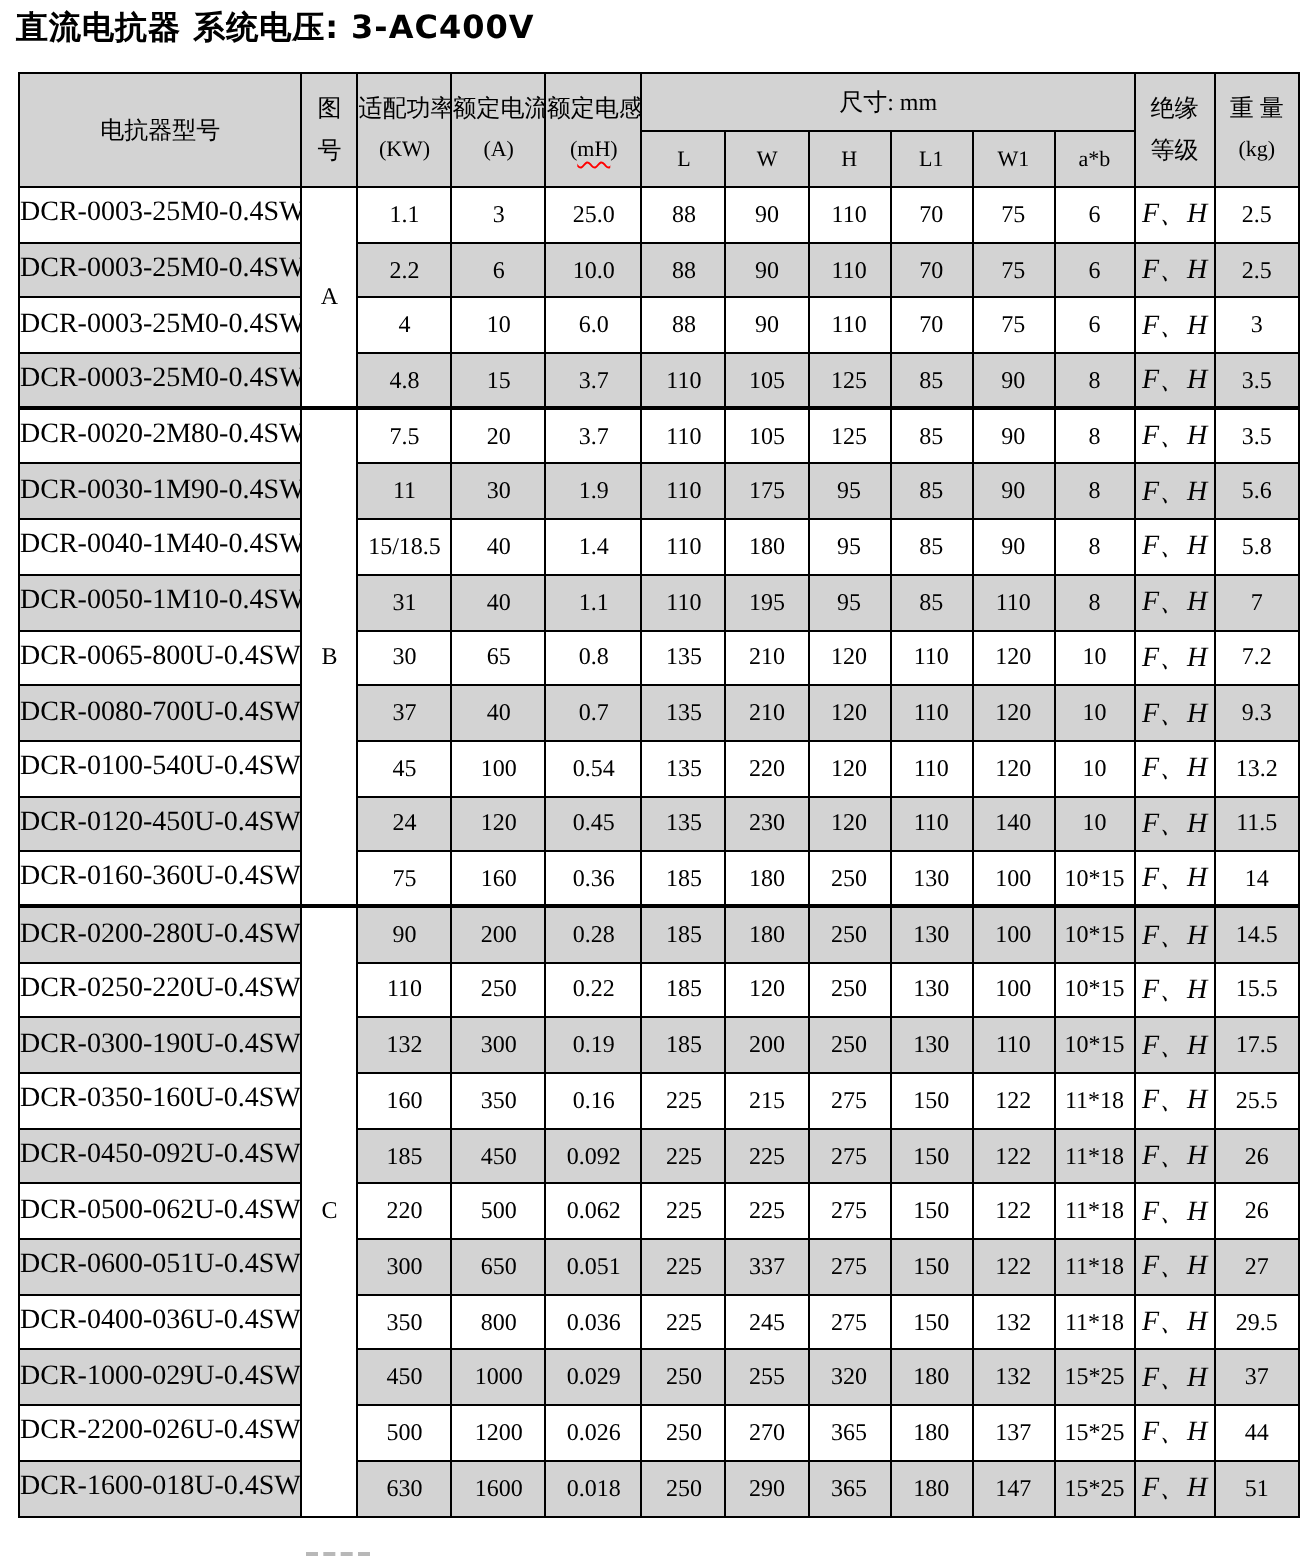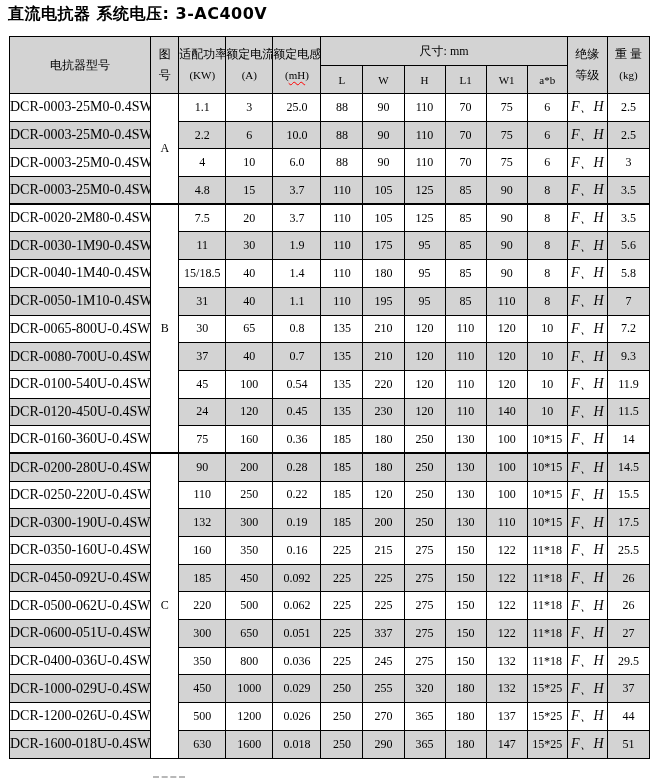"11.9" td { text: 11.9 -> 13.2 }
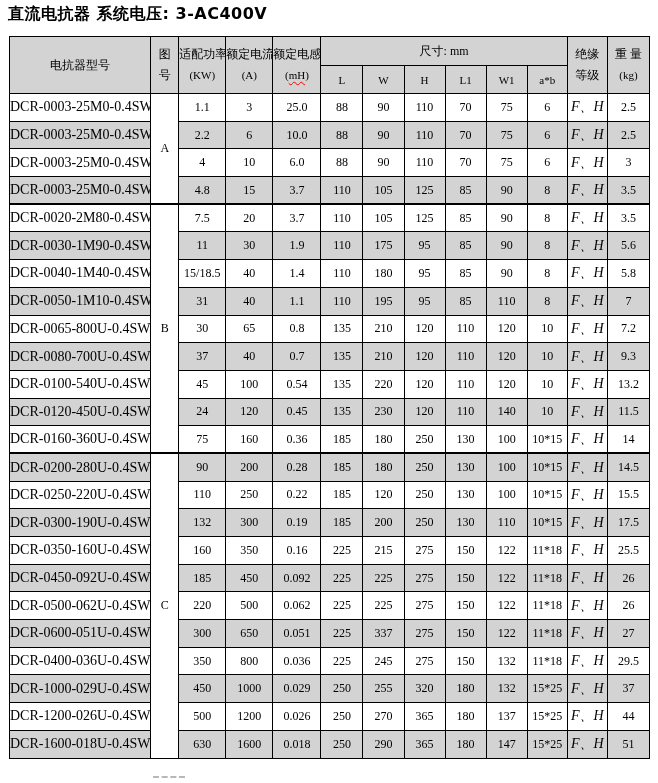"DCR-1200-026U-0.4SW" td.model { text: DCR-1200-026U-0.4SW -> DCR-2200-026U-0.4SW }
